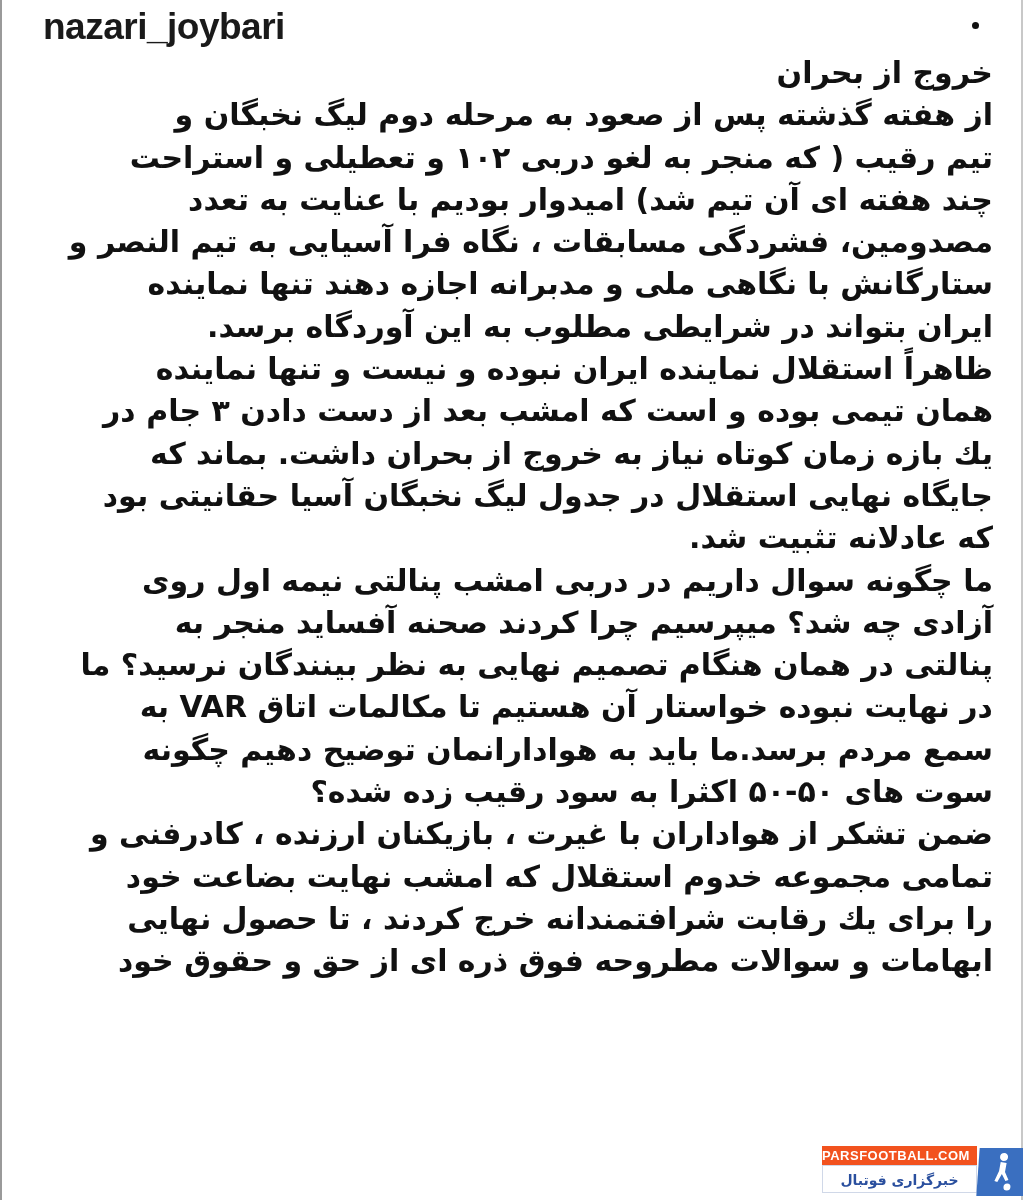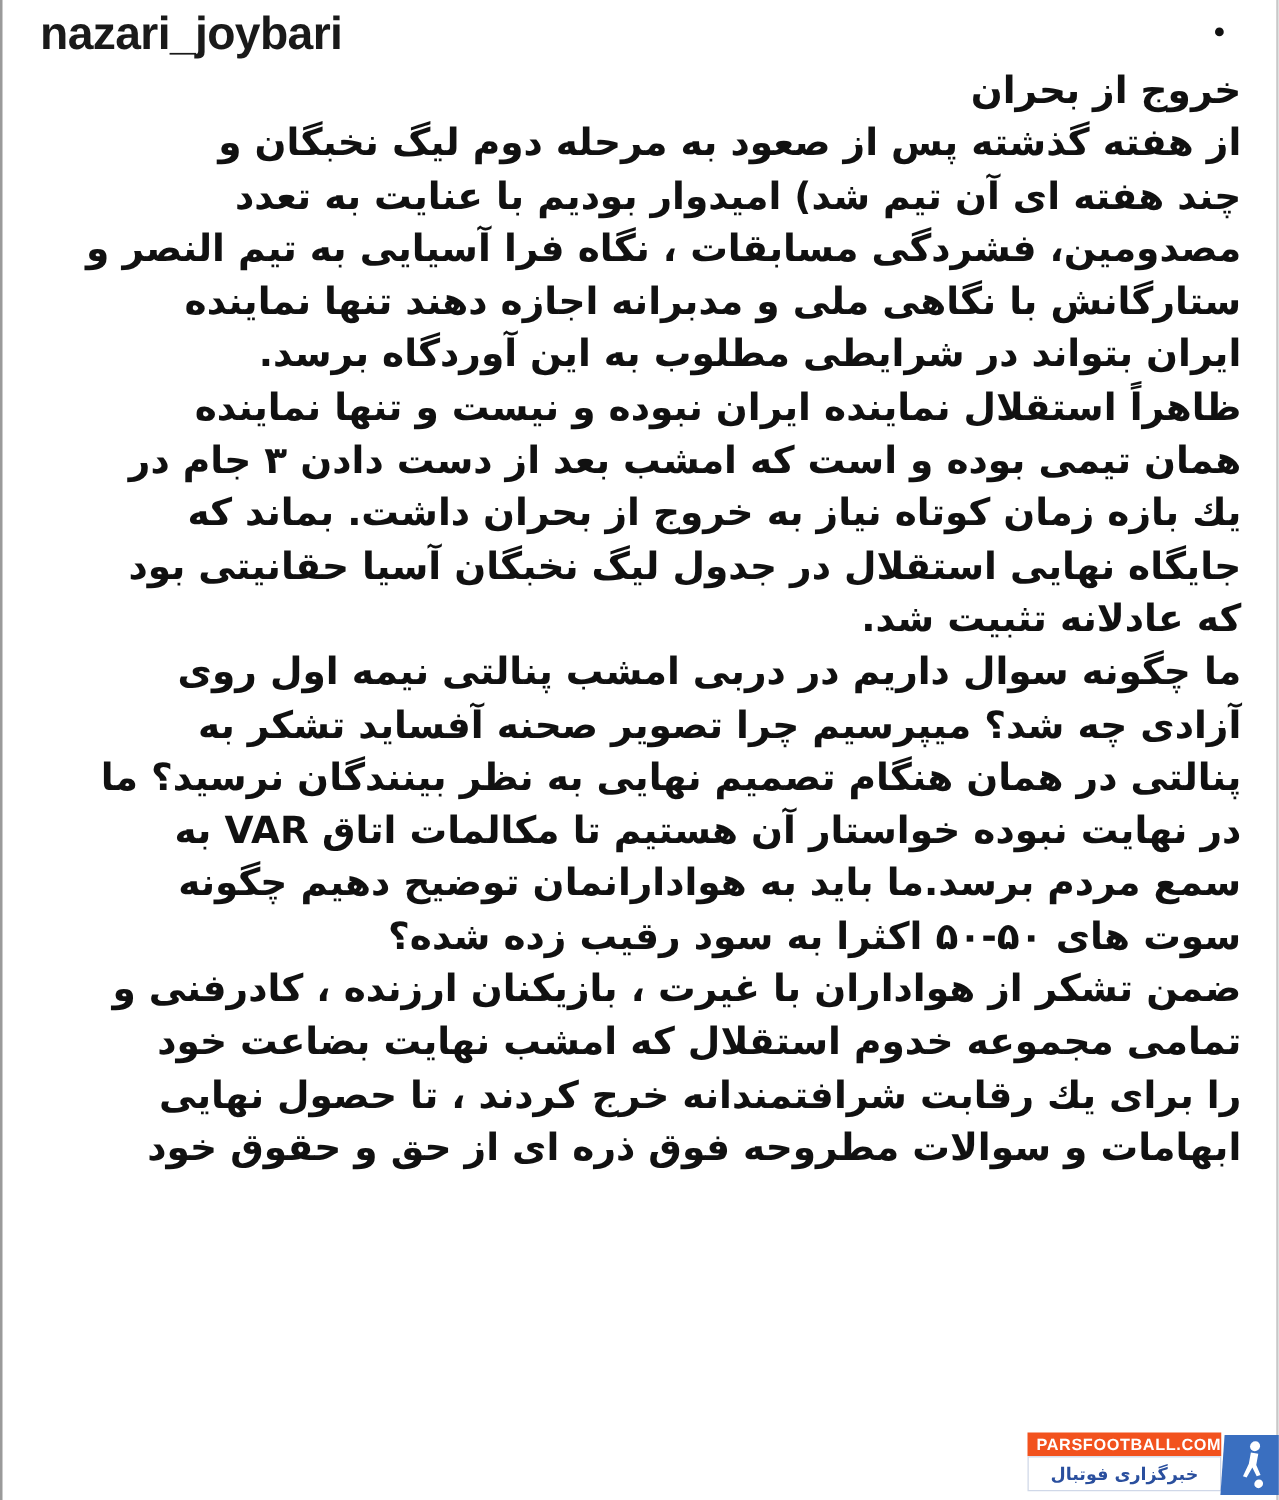"nazari_joybari" .username { left: 30px -> 41px }
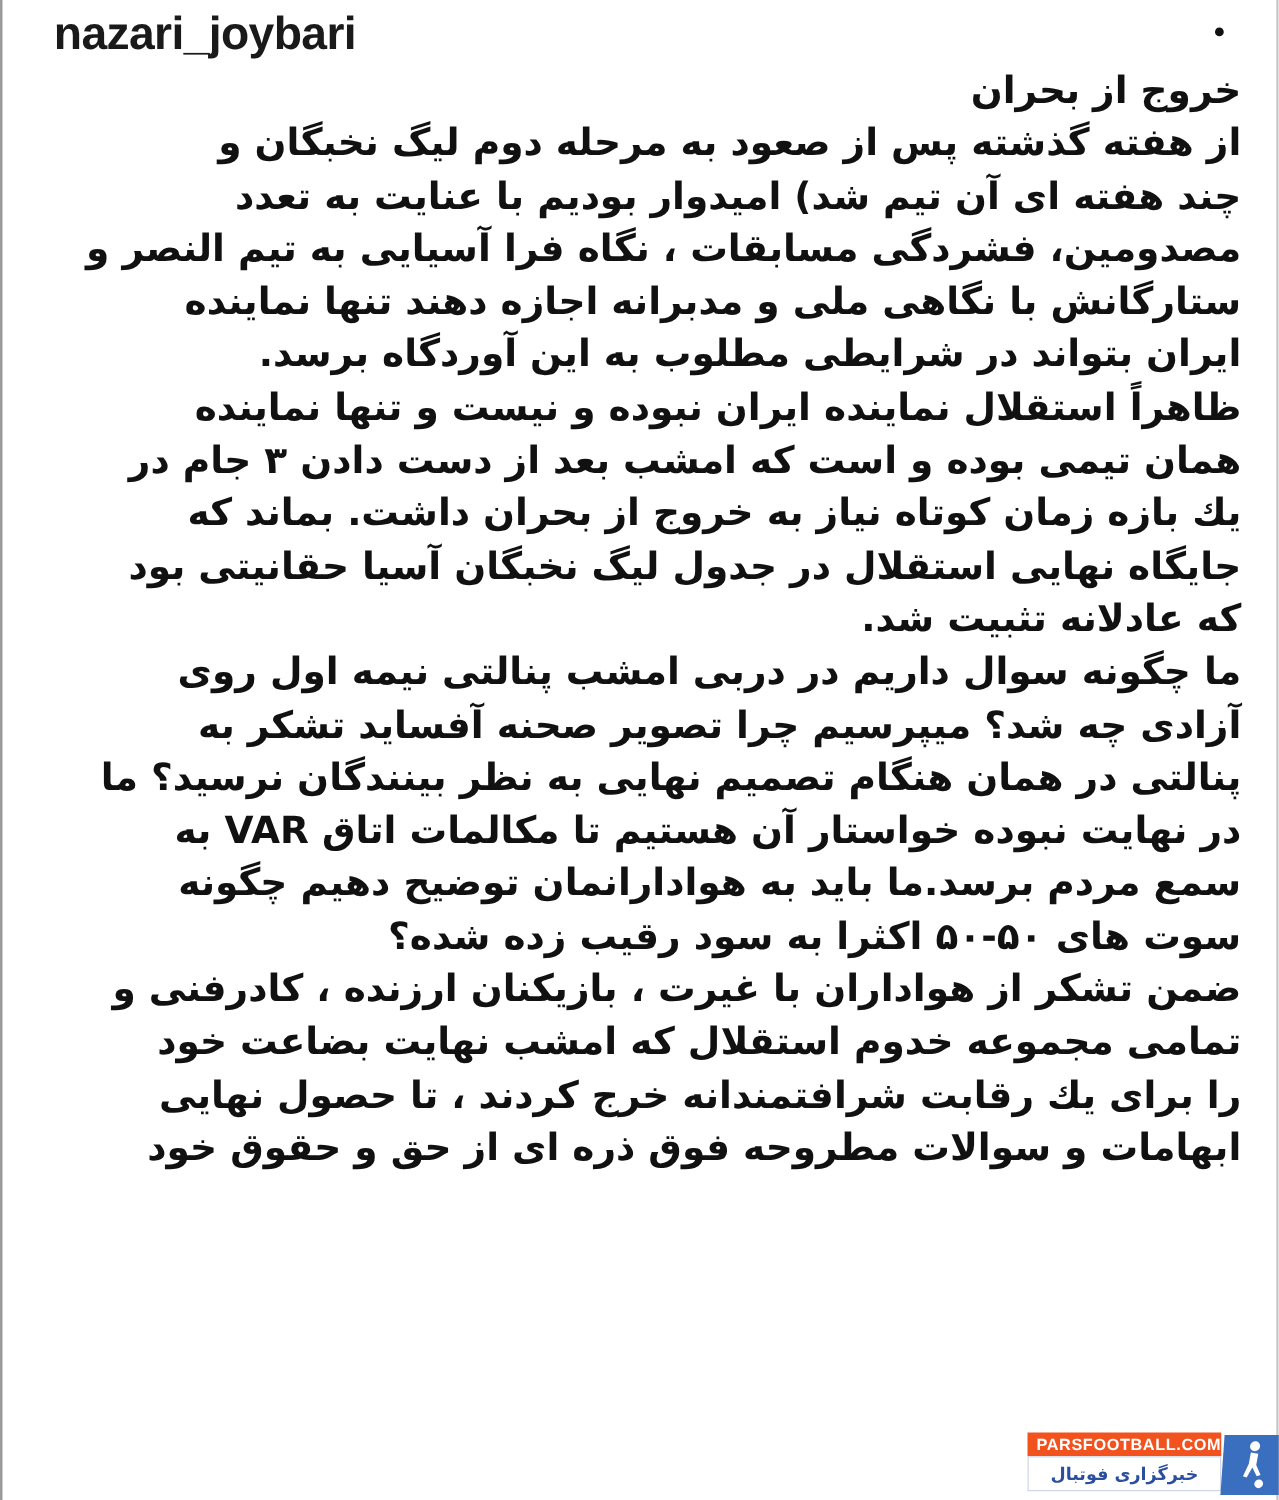"تیم رقیب ( که منجر" span.line { html: none -> <span>تیم رقیب ( که منجر به لغو دربی ۱۰۲ و تعطیلی و استراحت</span> }
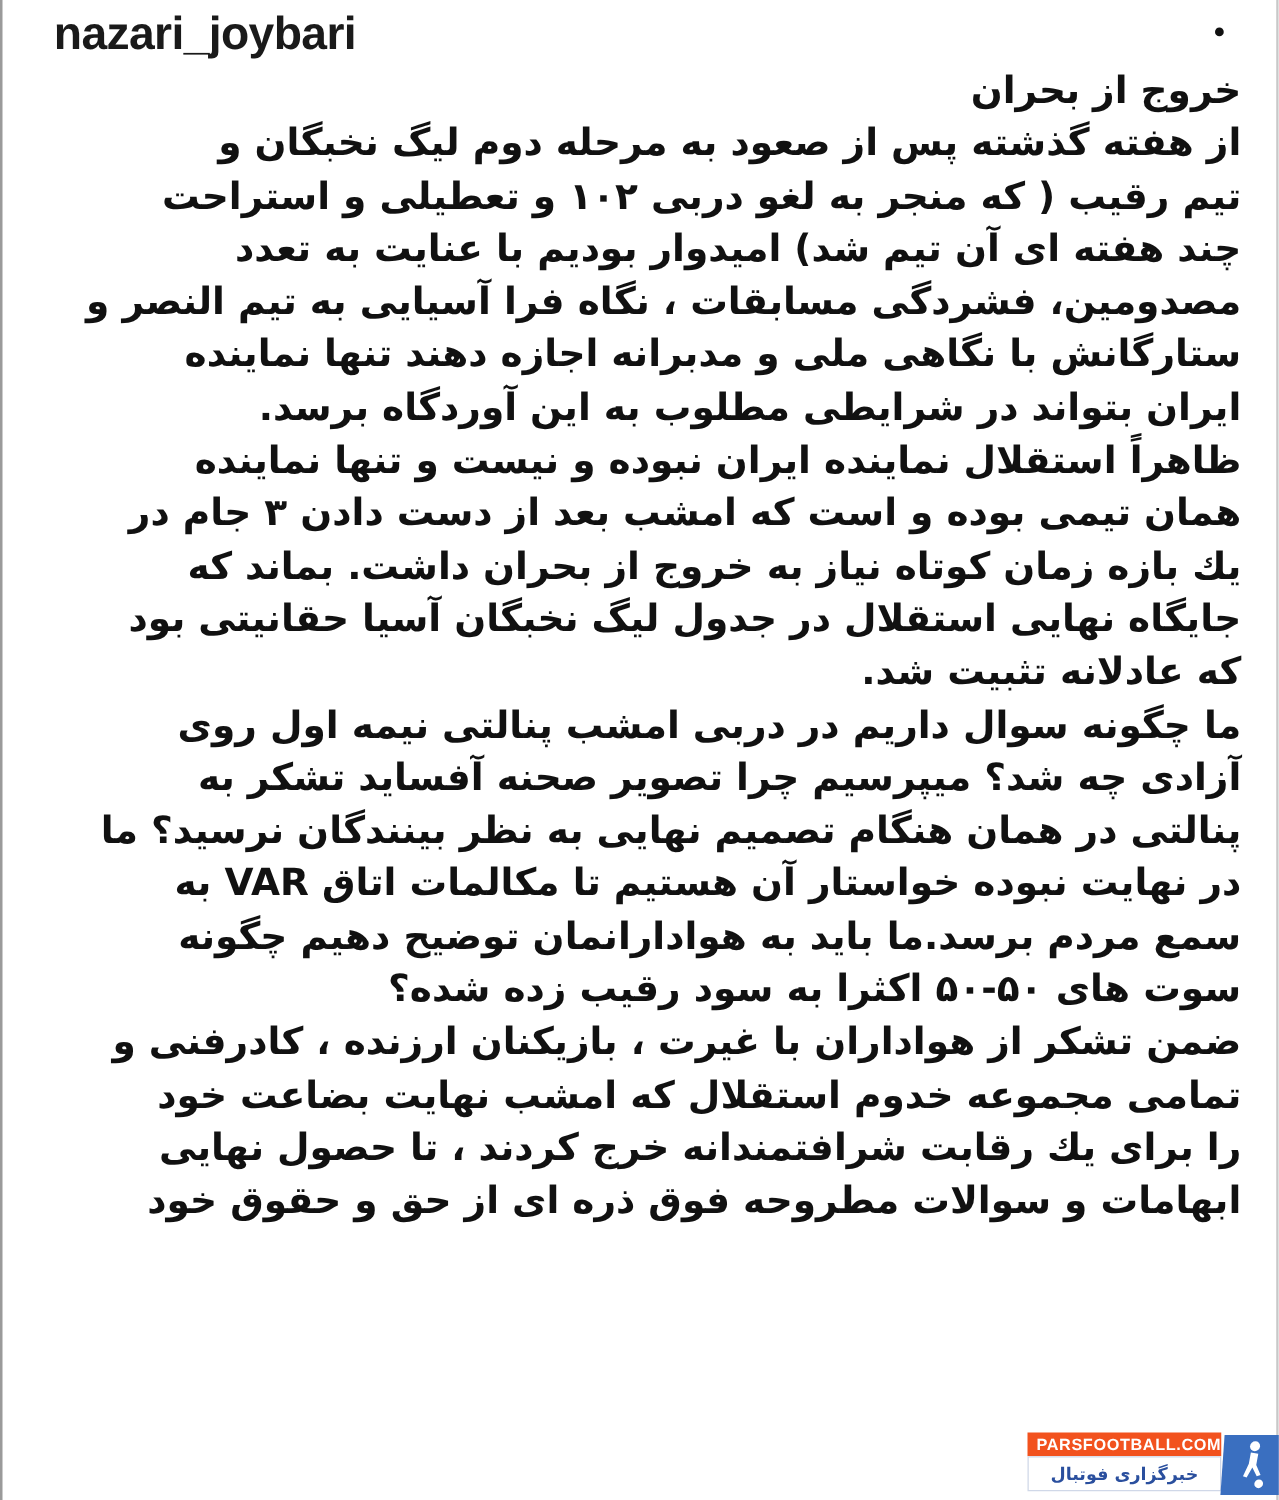"آزادی چه شد؟ میپرسیم چرا" span.line { text: تصویر صحنه آفساید تشکر -> کردند صحنه آفساید منجر }
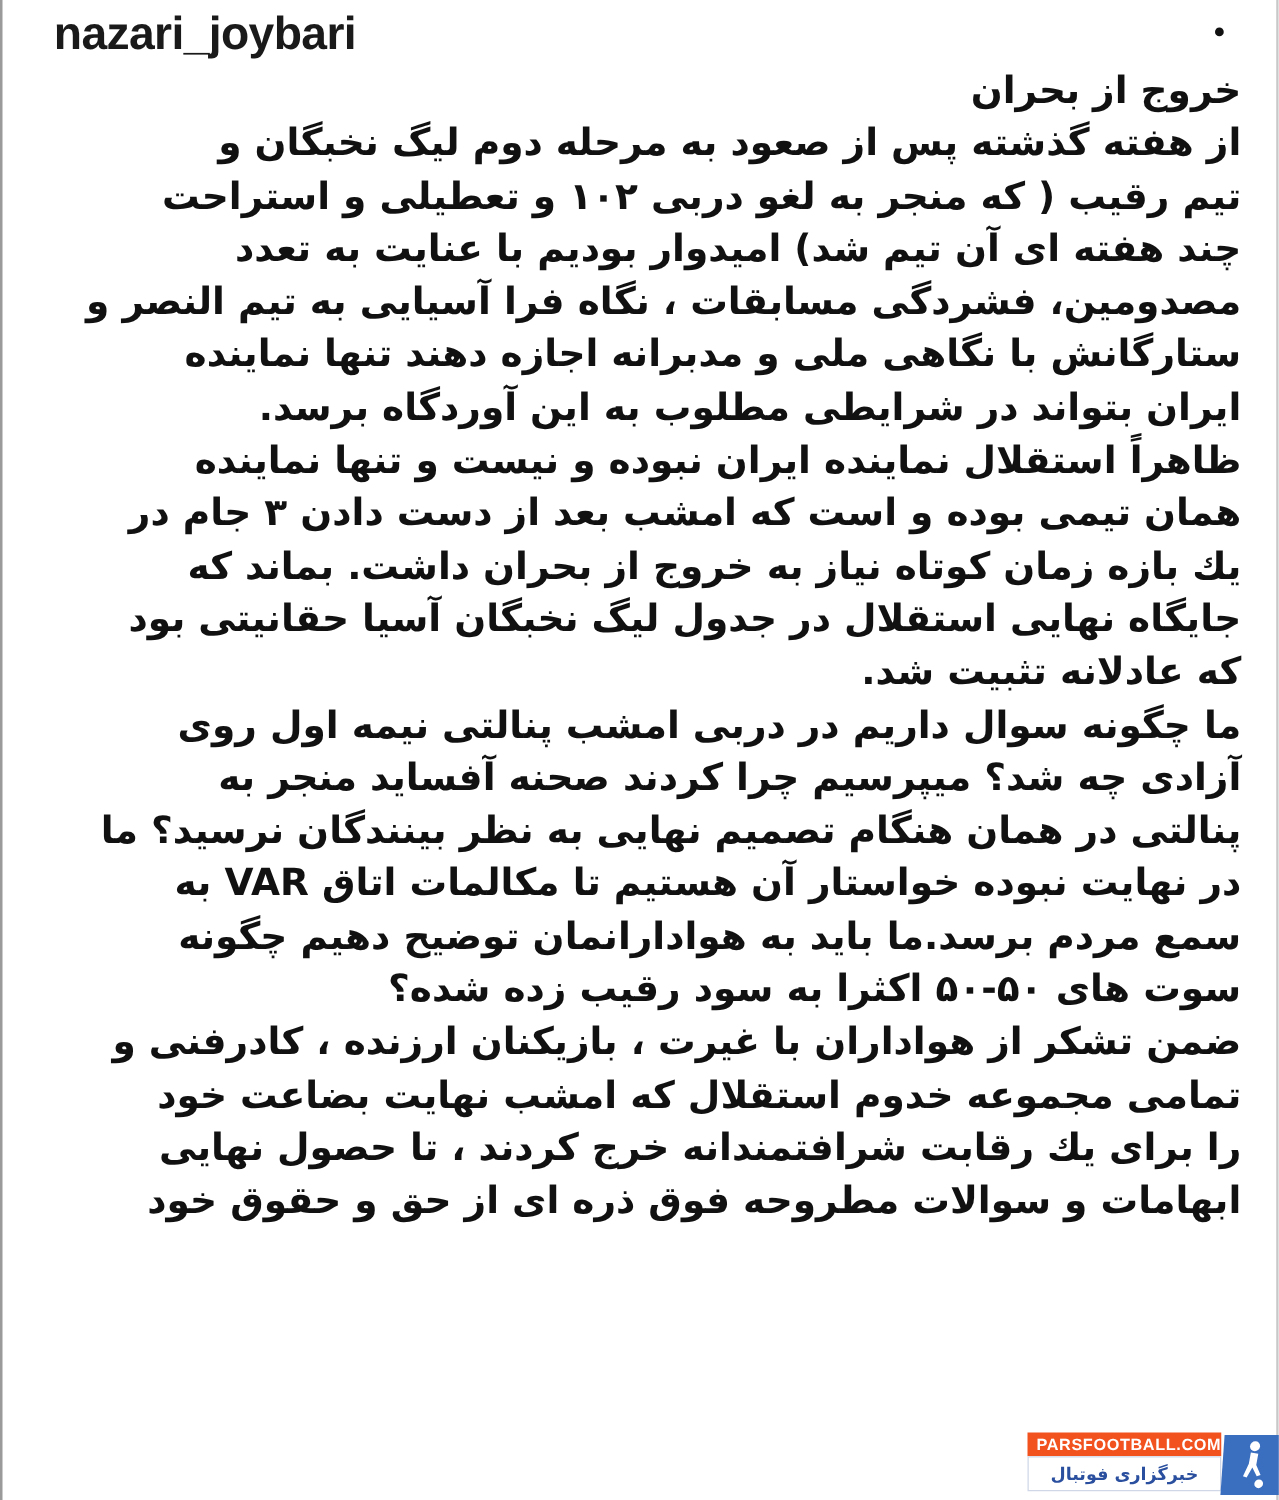"PARSFOOTBALL.COM" .wm-top { text-align: right -> left }
